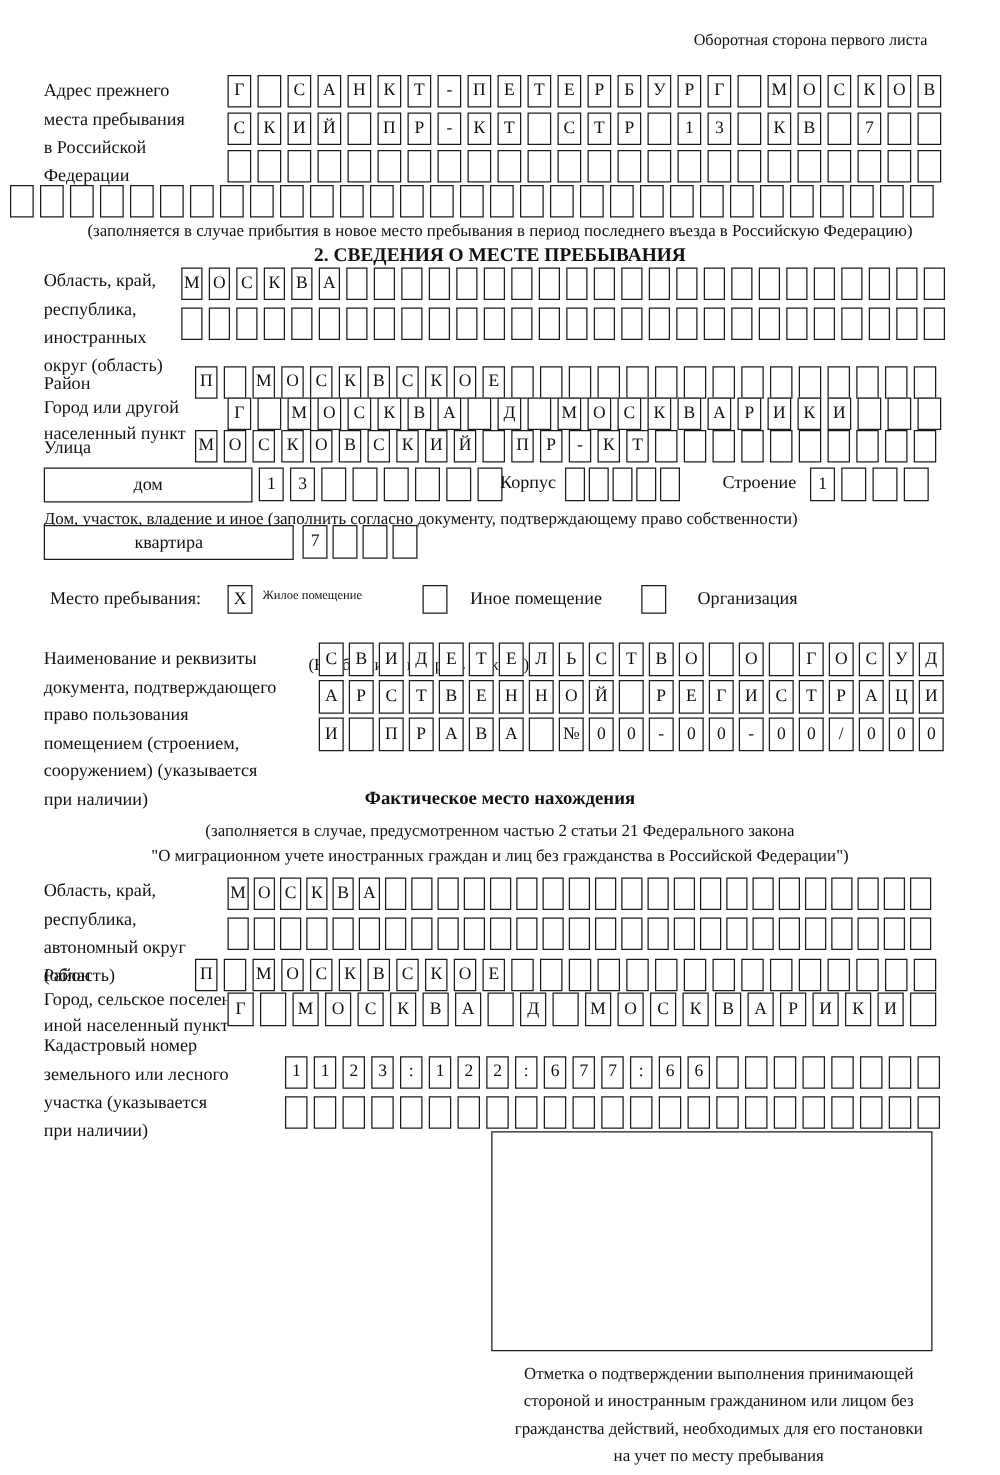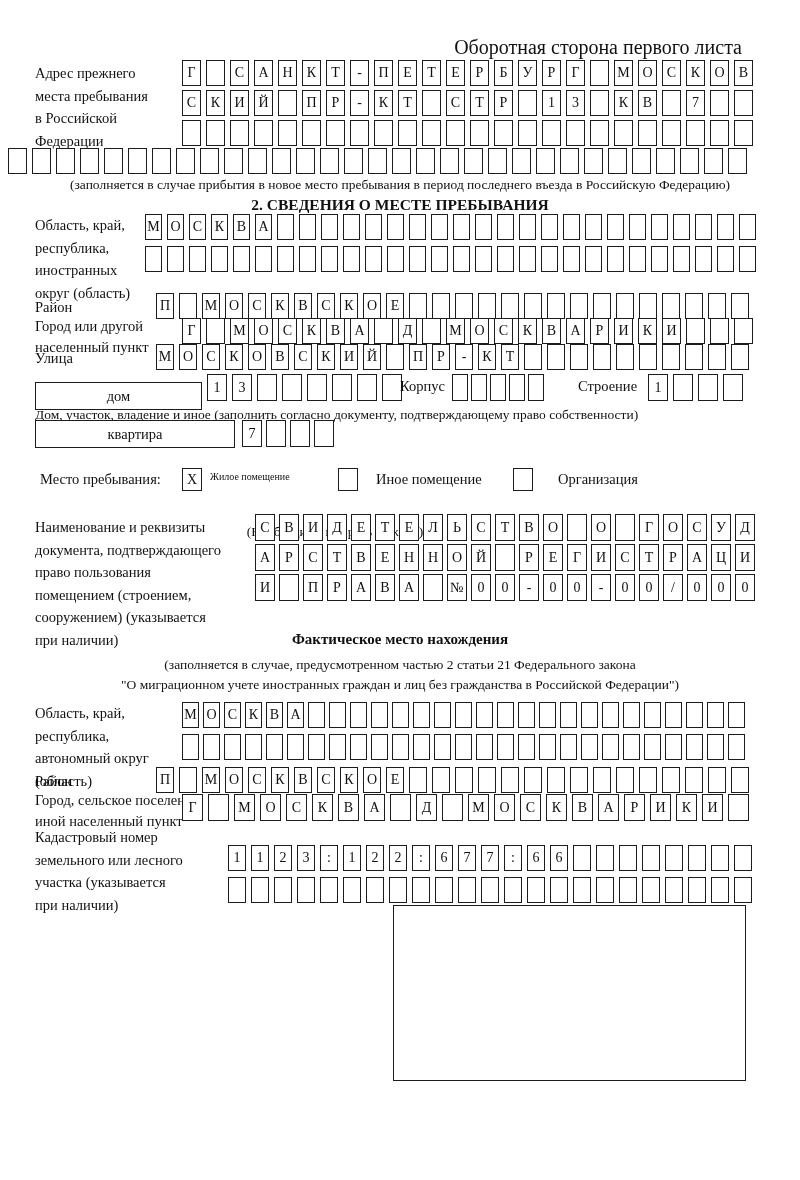"Оборотная сторона первого листа" .header-note { font-size: 20px -> 13px; margin-top: 12px -> none }
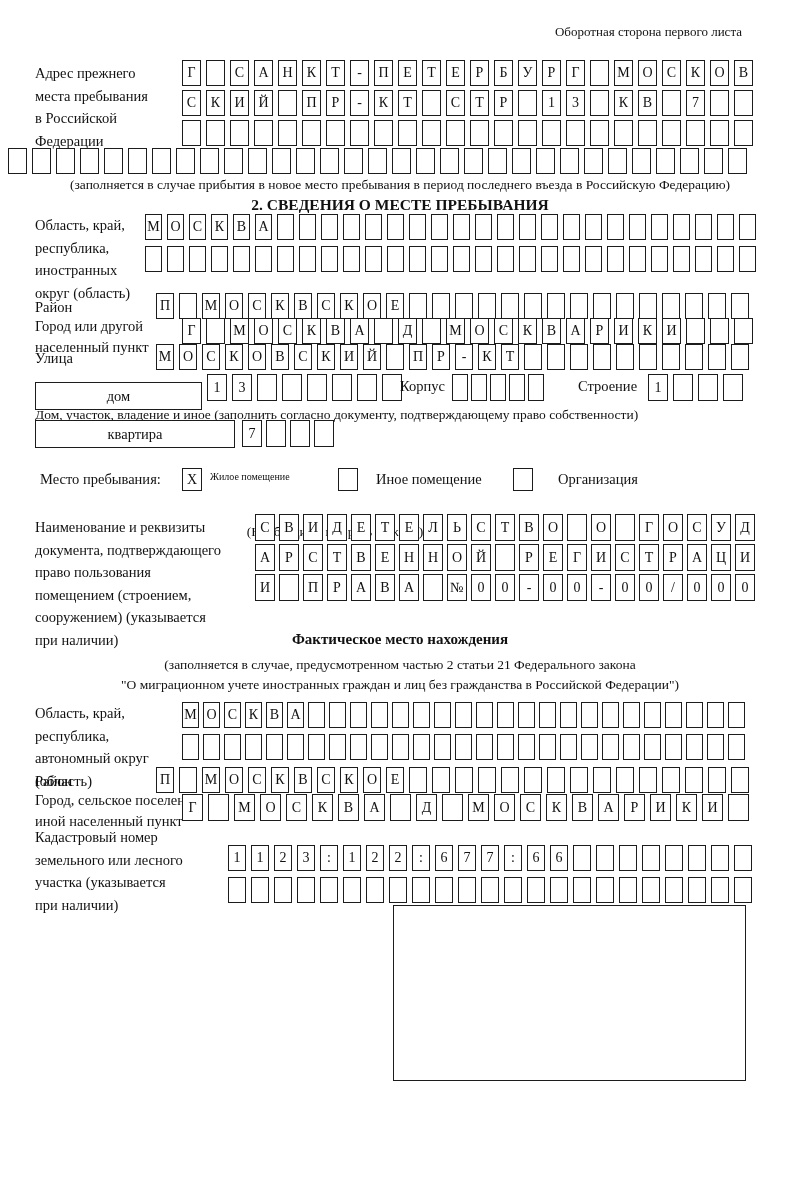"дом" .dom-box { margin-top: 8px -> none }
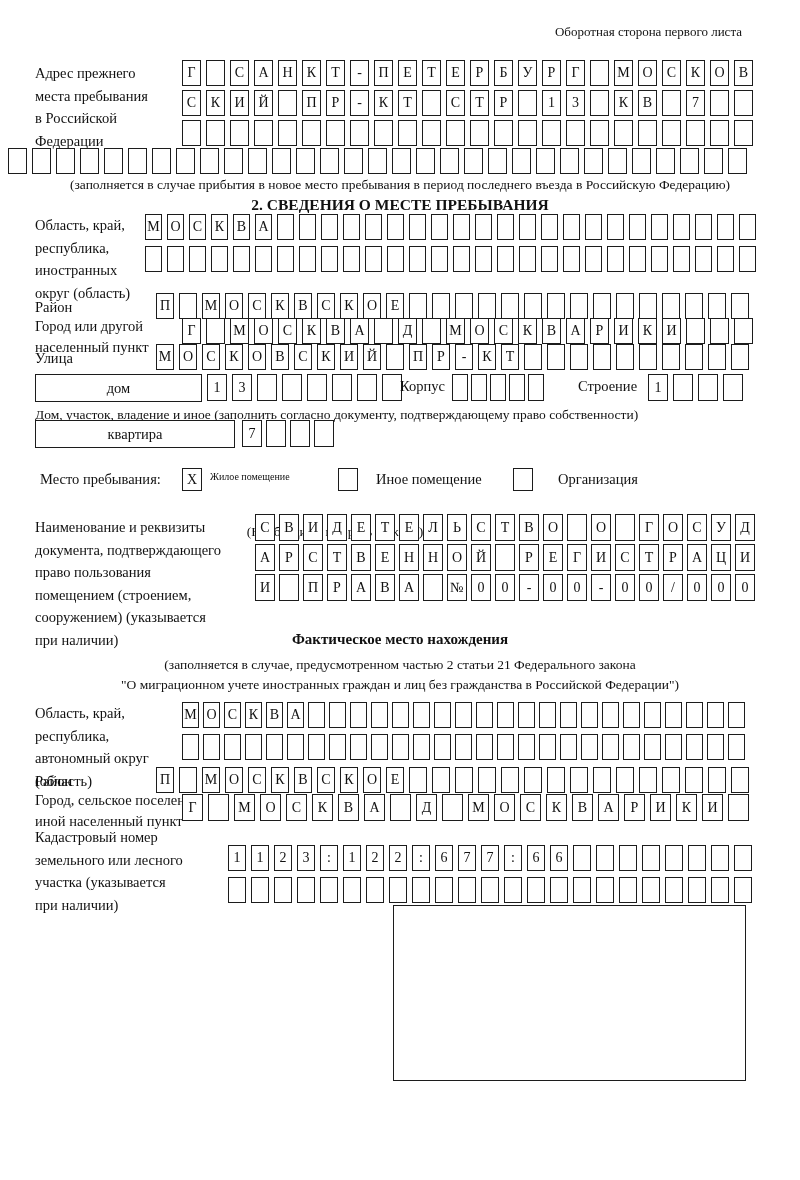"Отметка о подтверждении выполнения" div.abs { html: none -> <div> <div>Отметка о подтверждении выполнения принимающей</div> <div>стороной и иностранным гражданином или лицом без</div> <div>гражданства действий, необходимых для его постановки</div> <div>на учет по месту пребывания</div> </div> }
